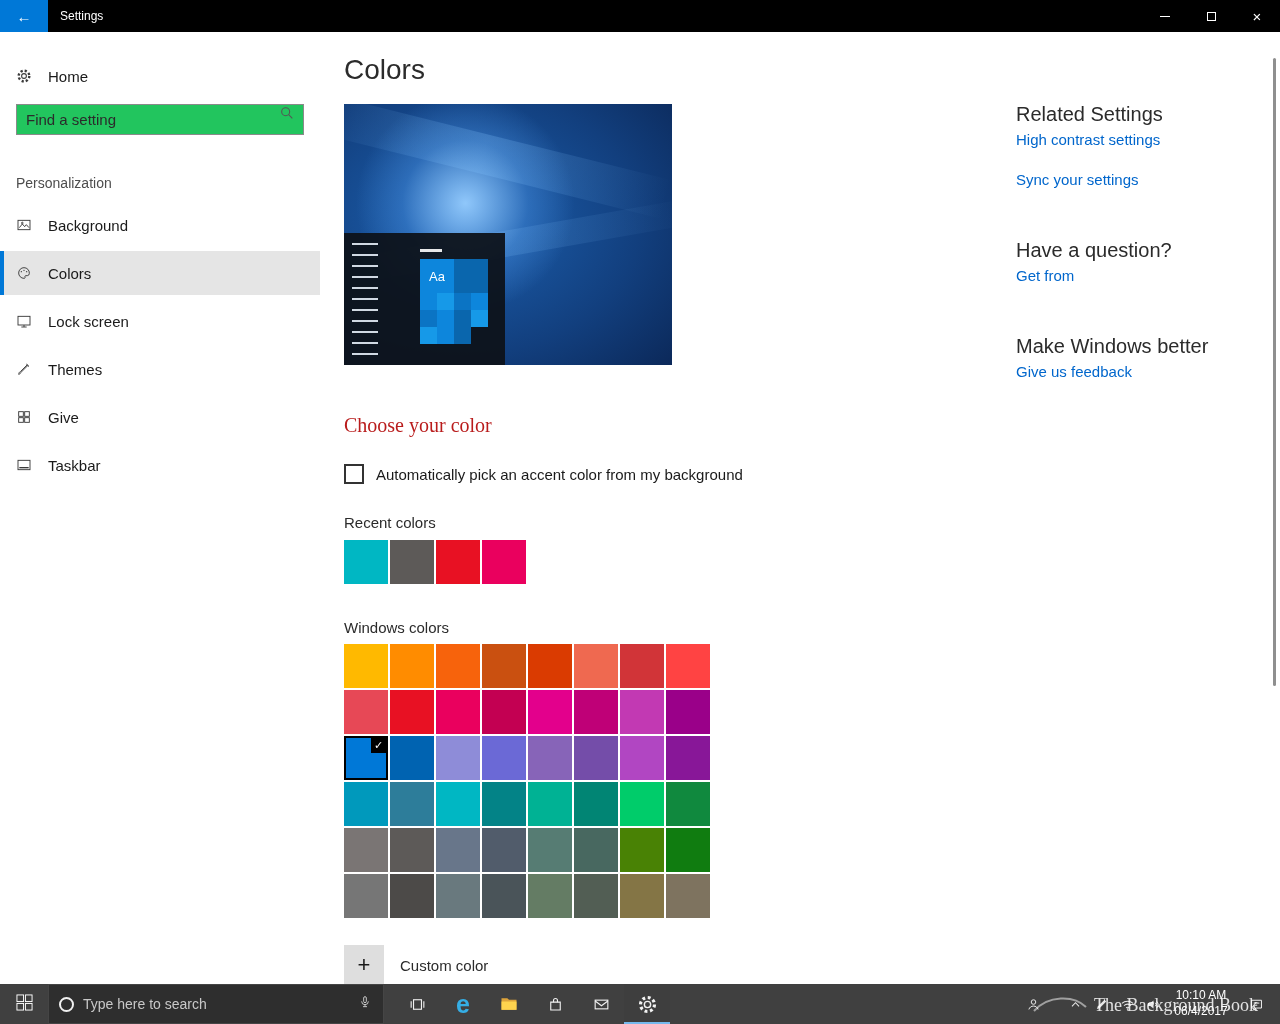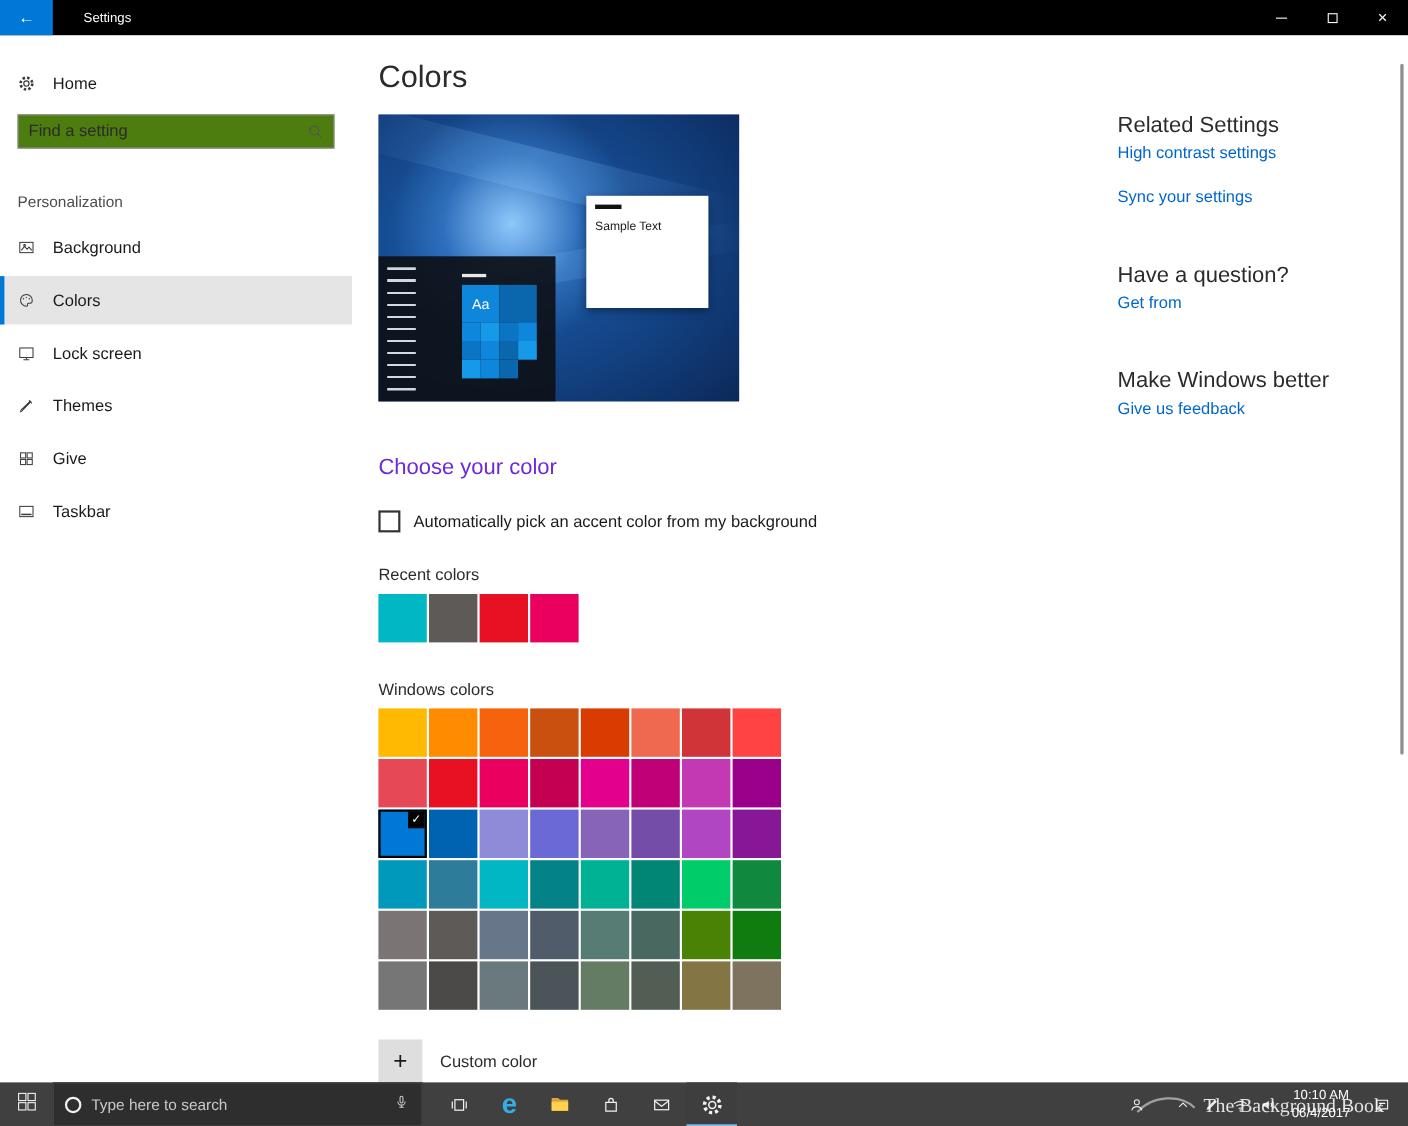"Settings" .tb-title { padding-left: 28px -> 12px }
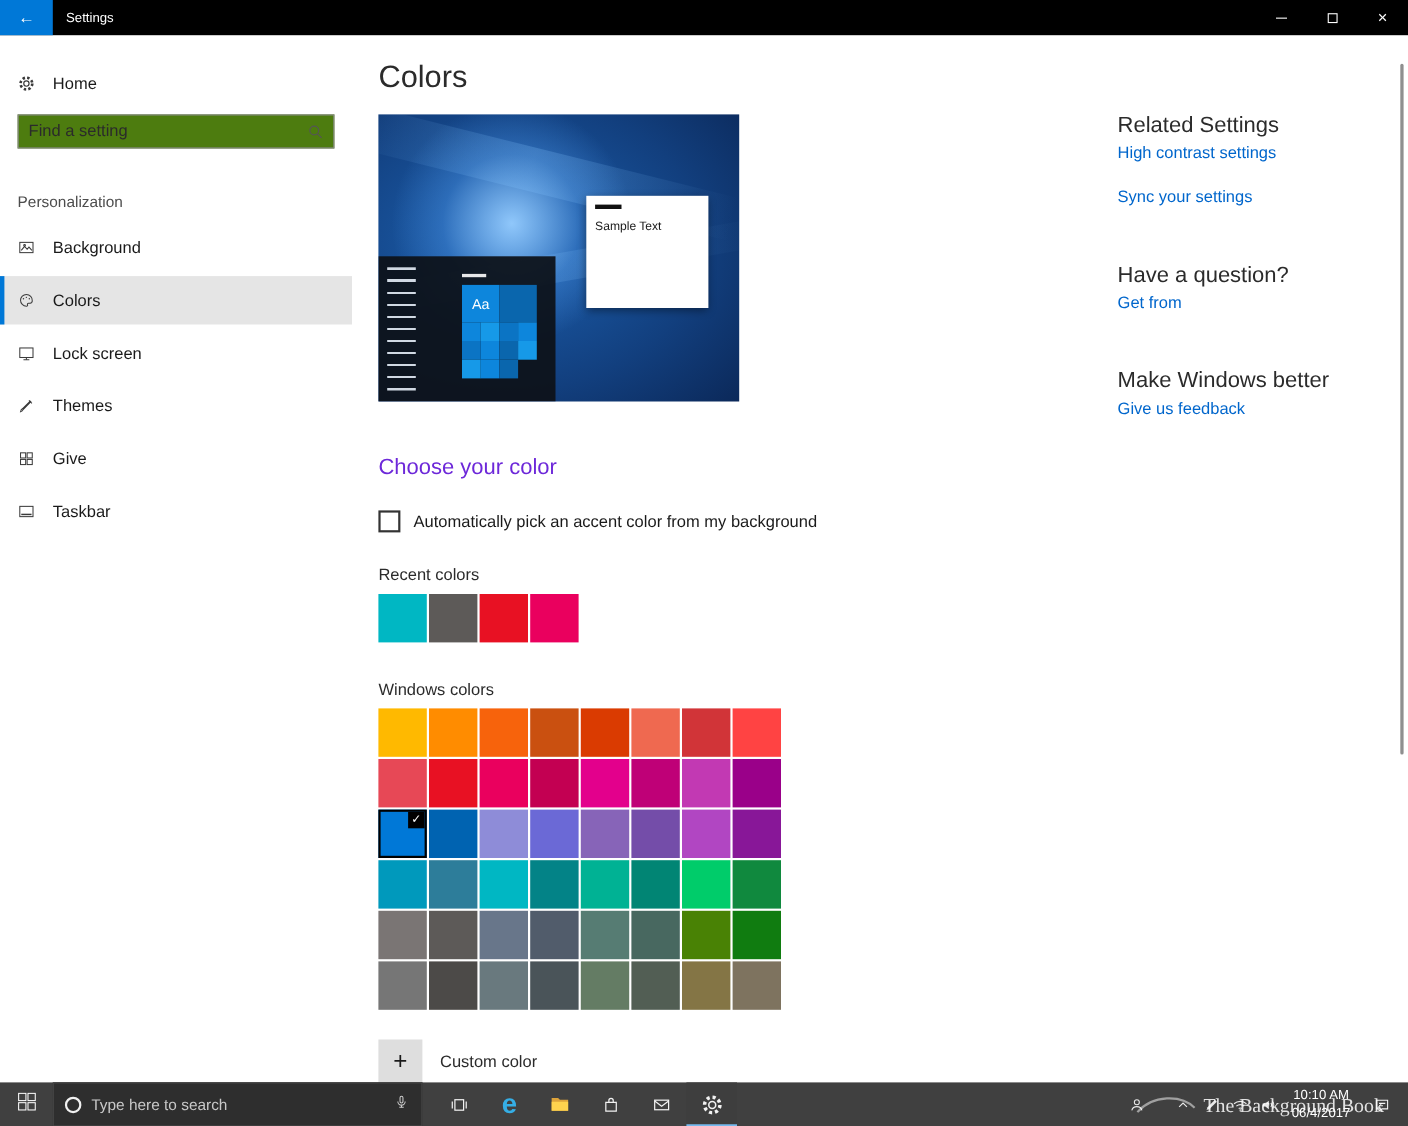"Find a setting" .search-box { align-items: center -> flex-start; background: #4d7c0f -> #22c55e }
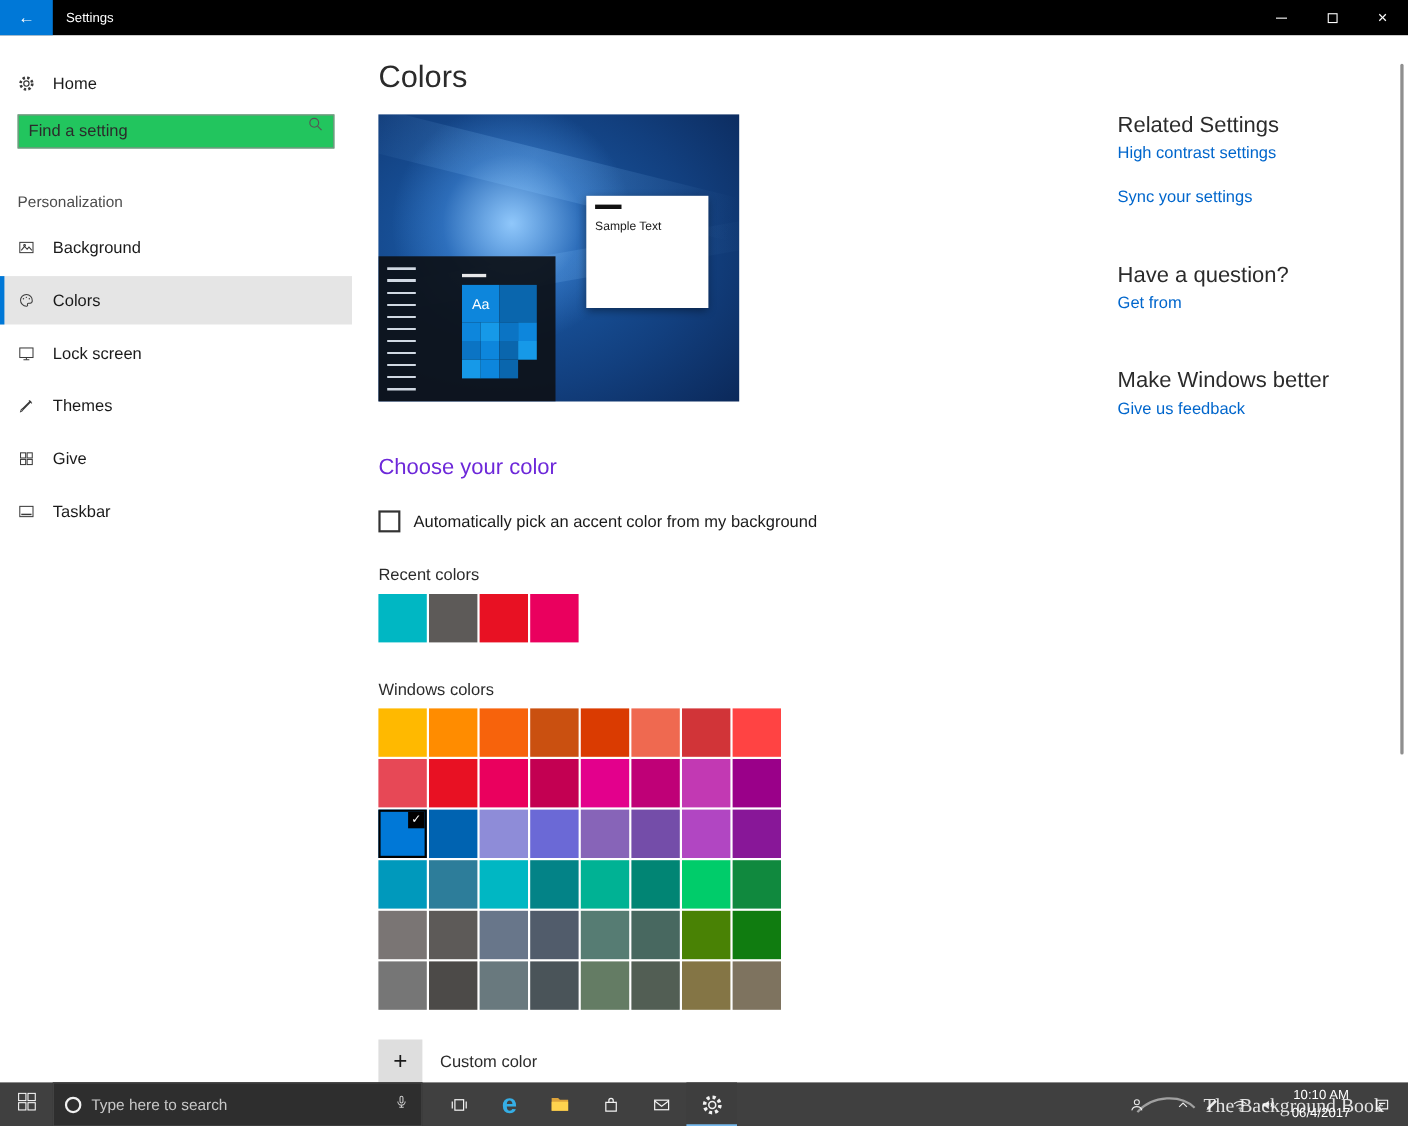"Sample Text" div.sample-window { html: <div> <div></div> <div>Sample Text</div> </div> -> none }
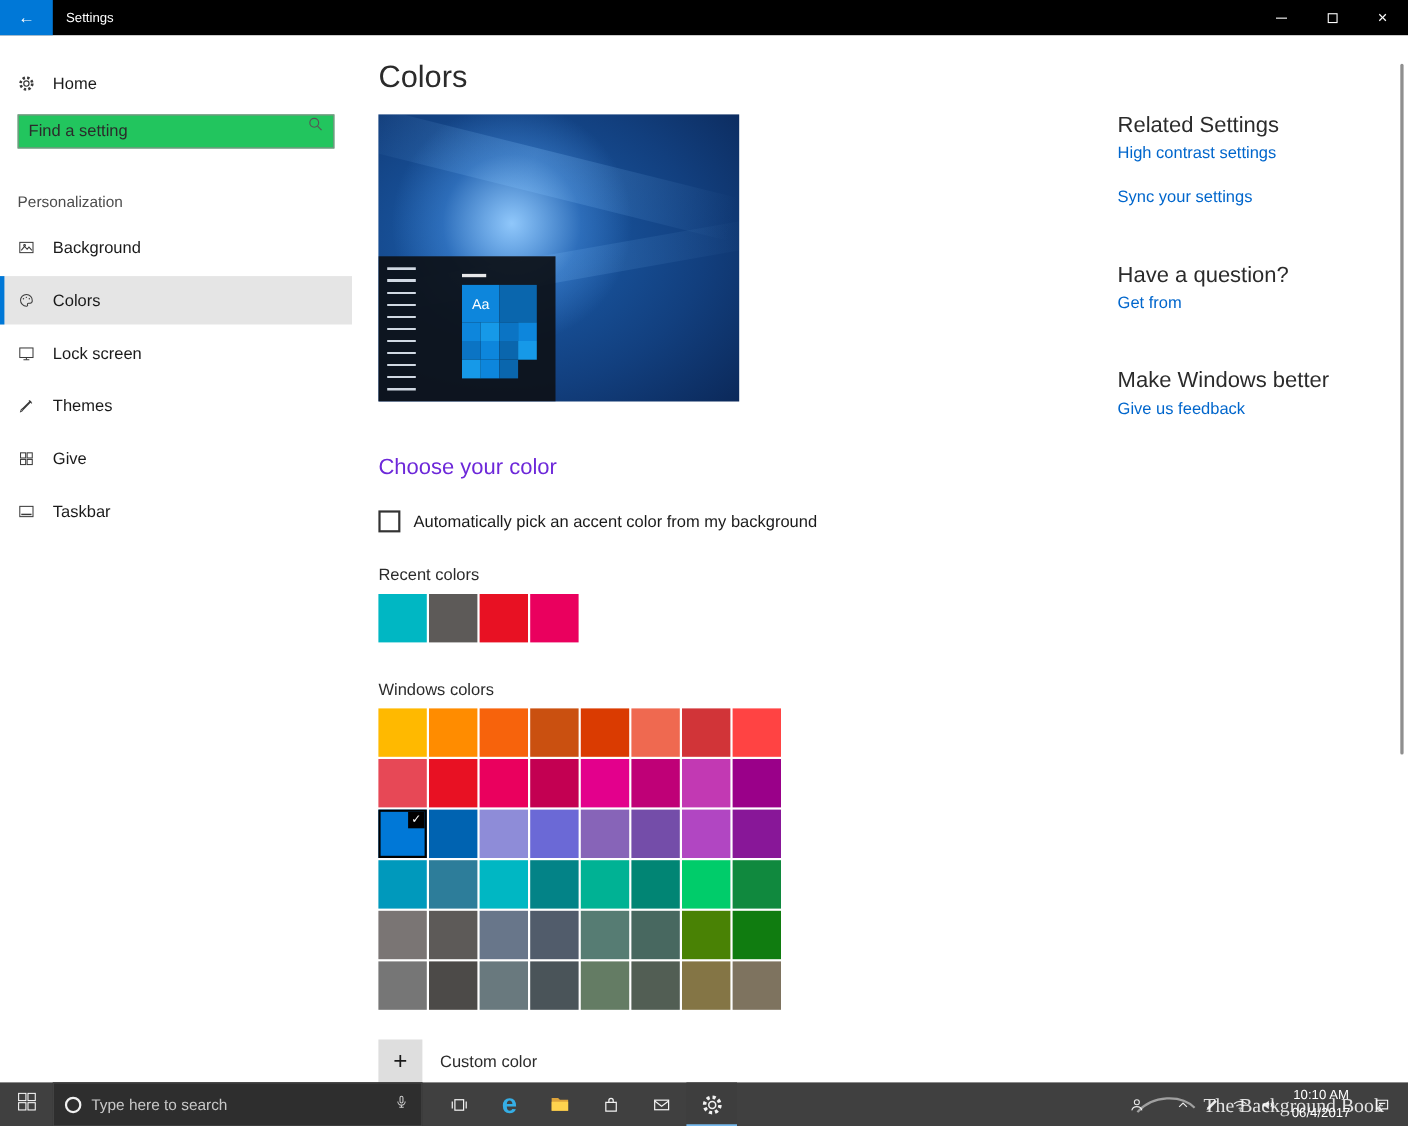"Choose your color" .choose-heading { color: #6d28d9 -> #b91c1c; font-family: none -> Liberation Serif, serif }
